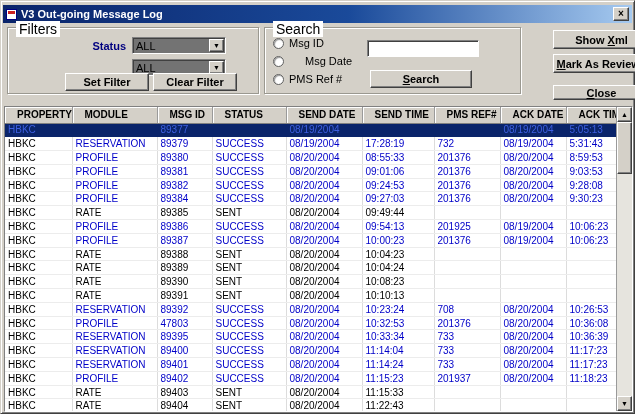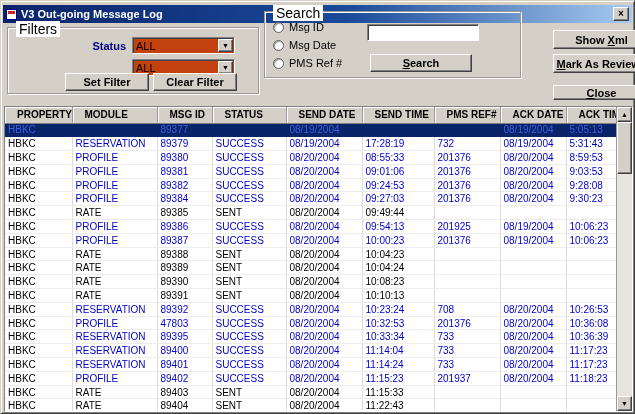"Search" .groupbox.search { top: 10px -> 26px }
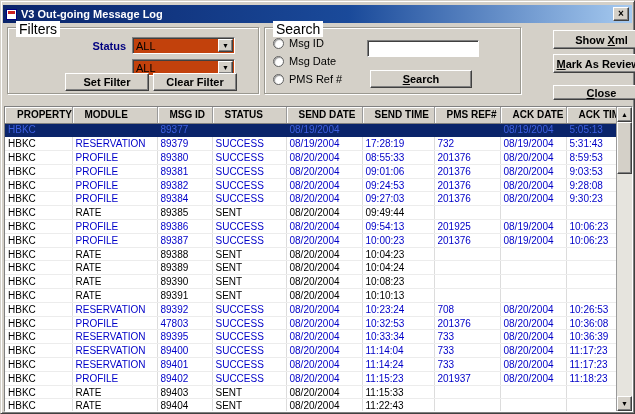"ALL" .combo { background: #c2410c -> #737373; width: 103px -> 94px }
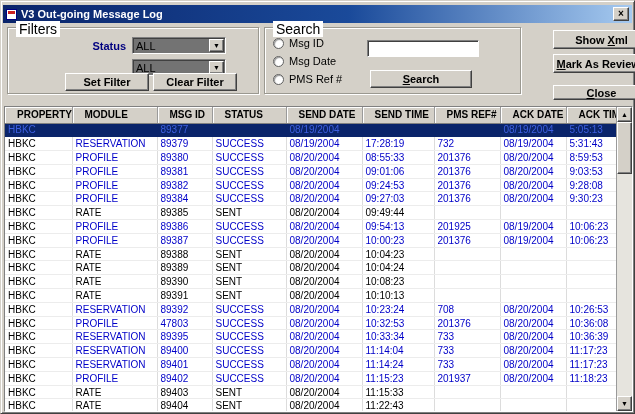"Msg Date" .radio-row.r2 { gap: none -> 16px }
